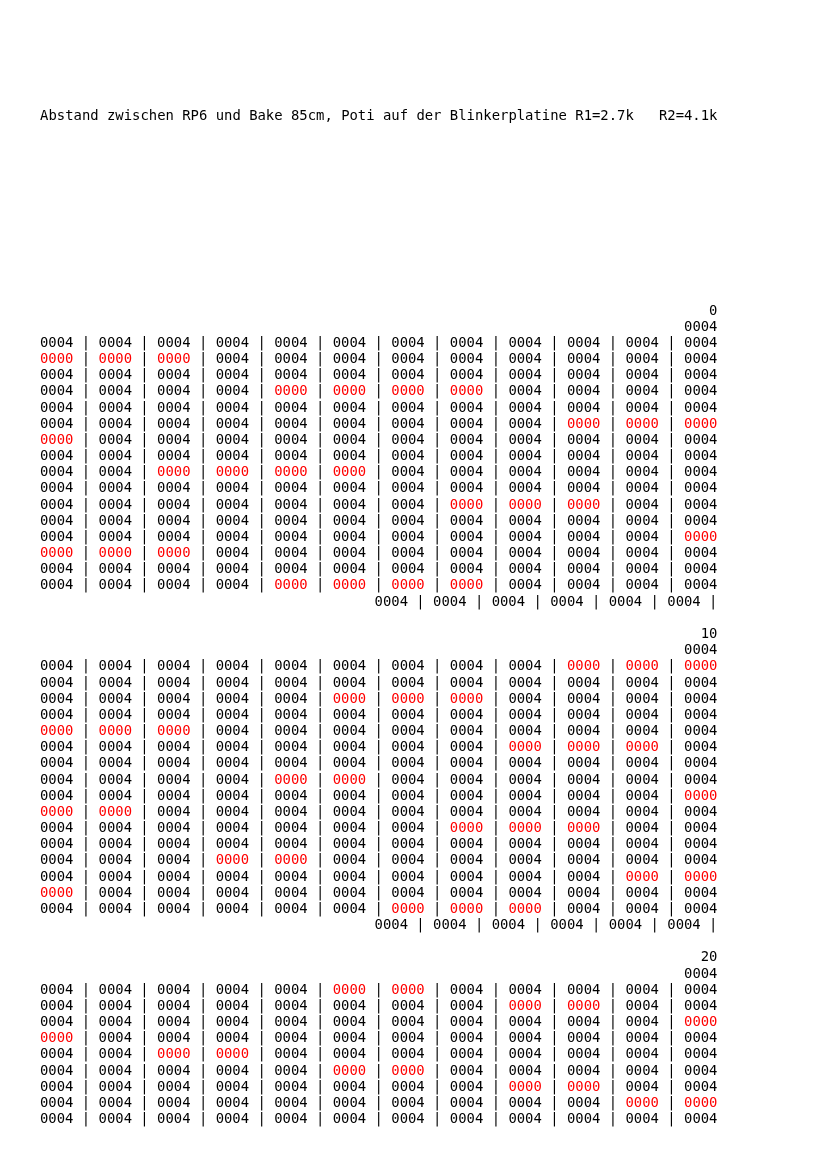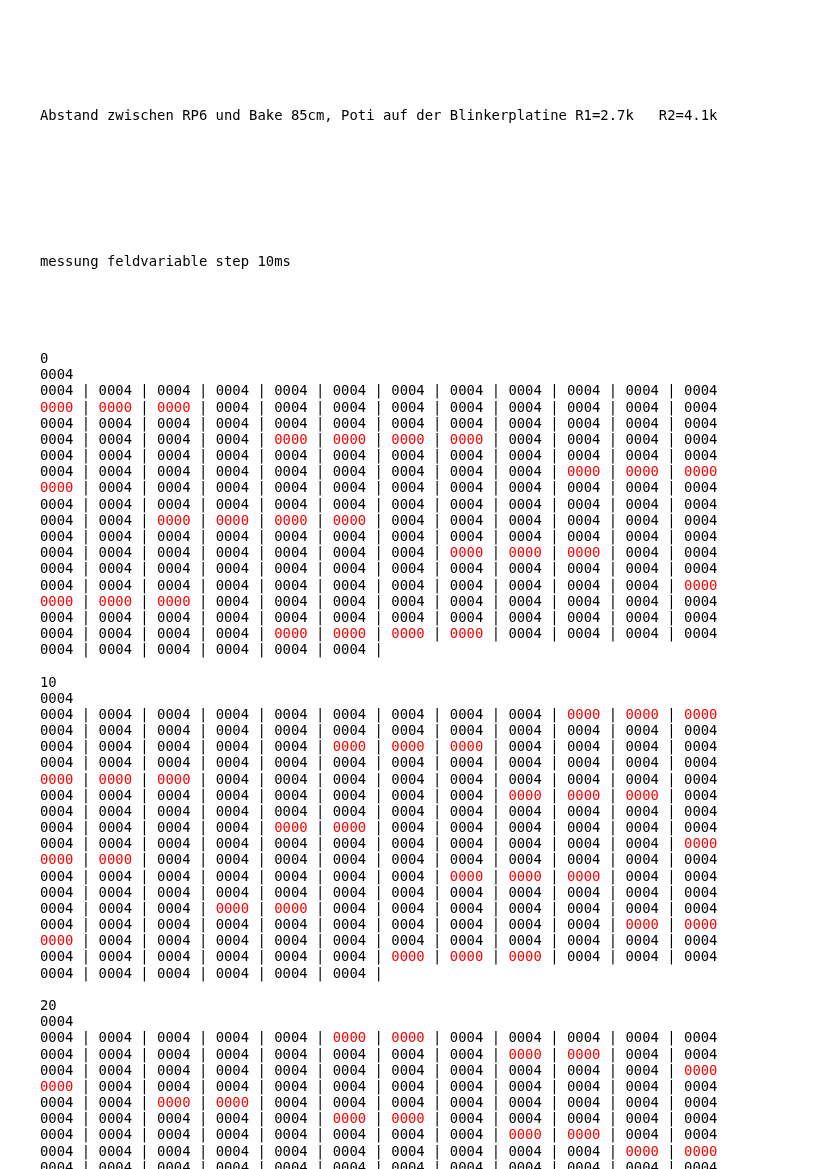"Abstand zwischen RP6 und Bake" .line { text-align: none -> right }
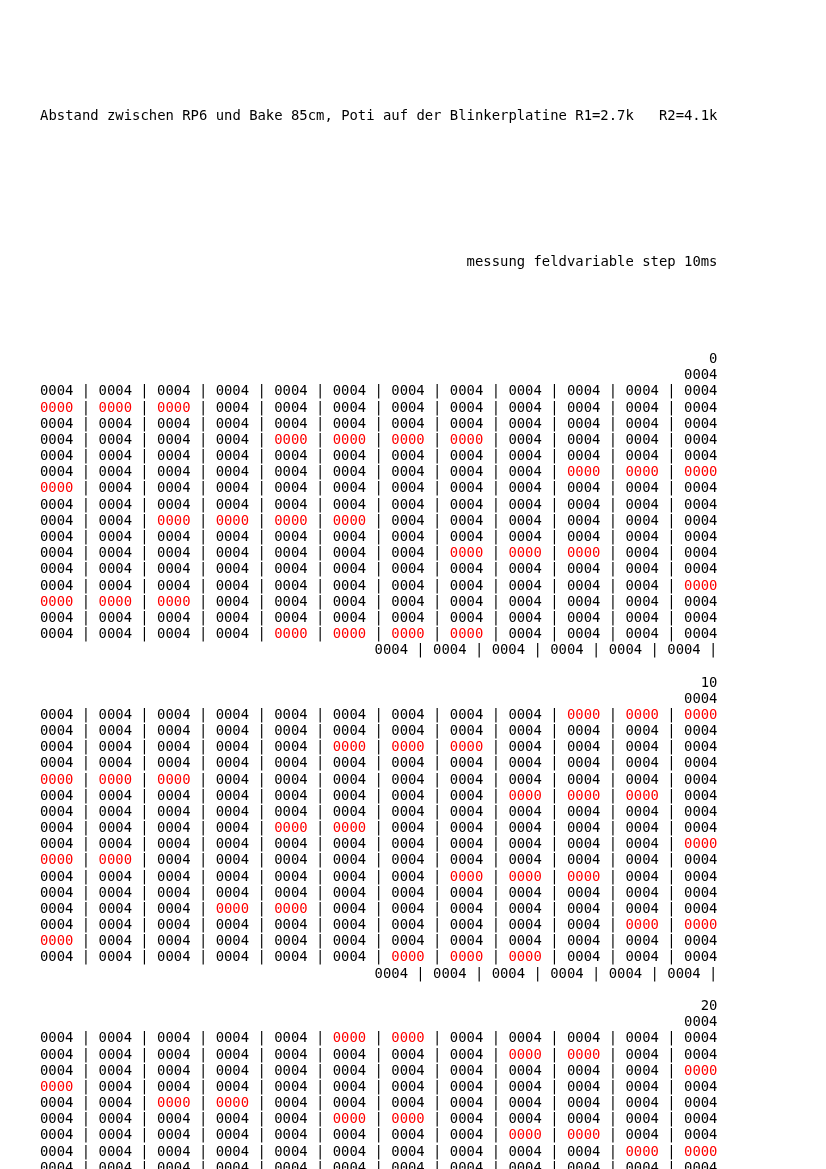"messung feldvariable step 10ms" div.line { html: <div>messung feldvariable step 10ms</div> -> none }
